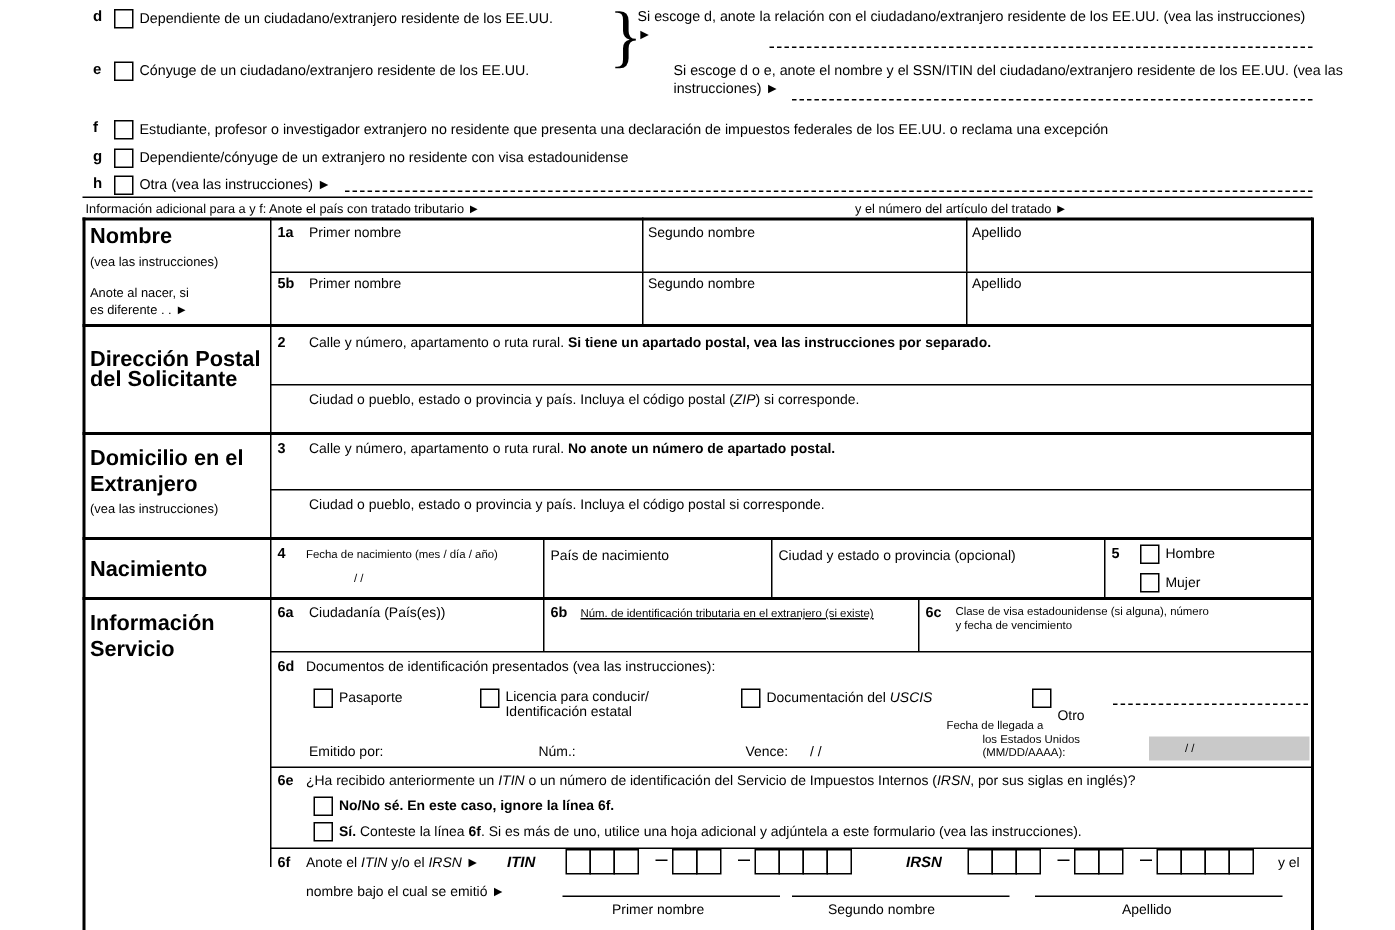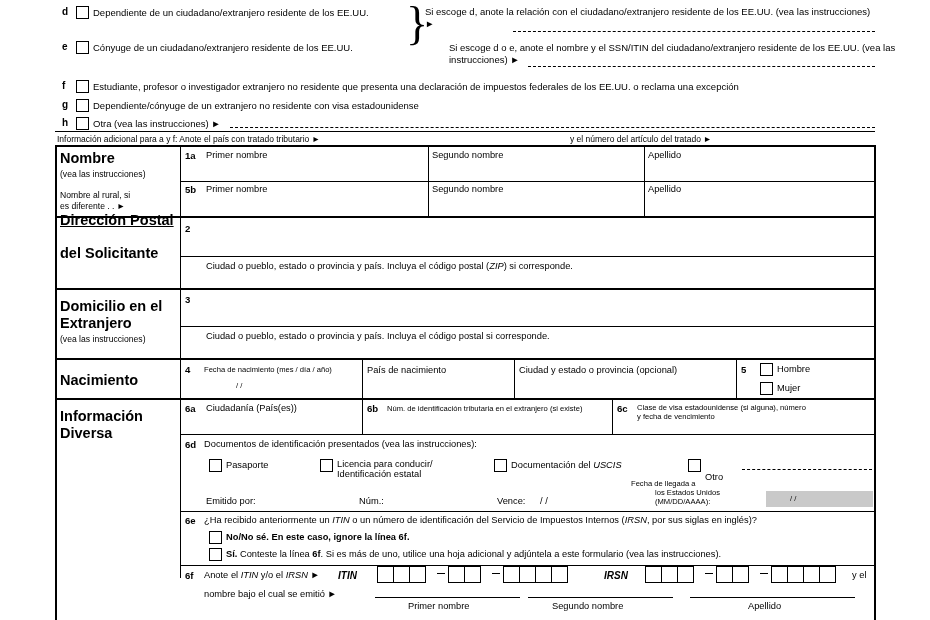"Nombre al rural, si" div.abs { text: Nombre al rural -> Anote al nacer }
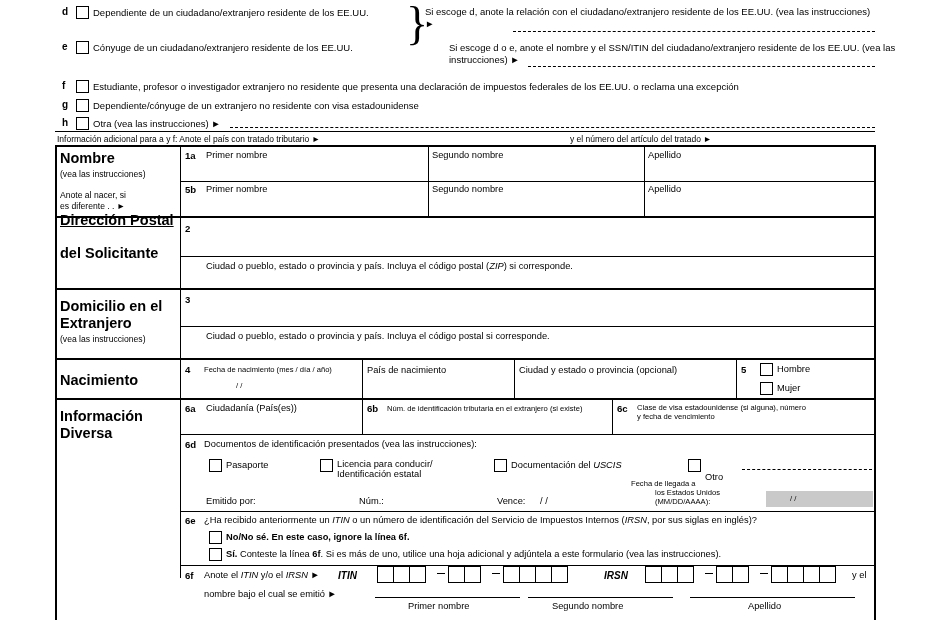"Calle y número, apartamento o ruta rural. Si" div.abs { html: none -> <div> <span>Calle y número, apartamento o ruta rural. </span><span>Si tiene un apartado postal, vea las instrucciones por separado.</span> </div> }
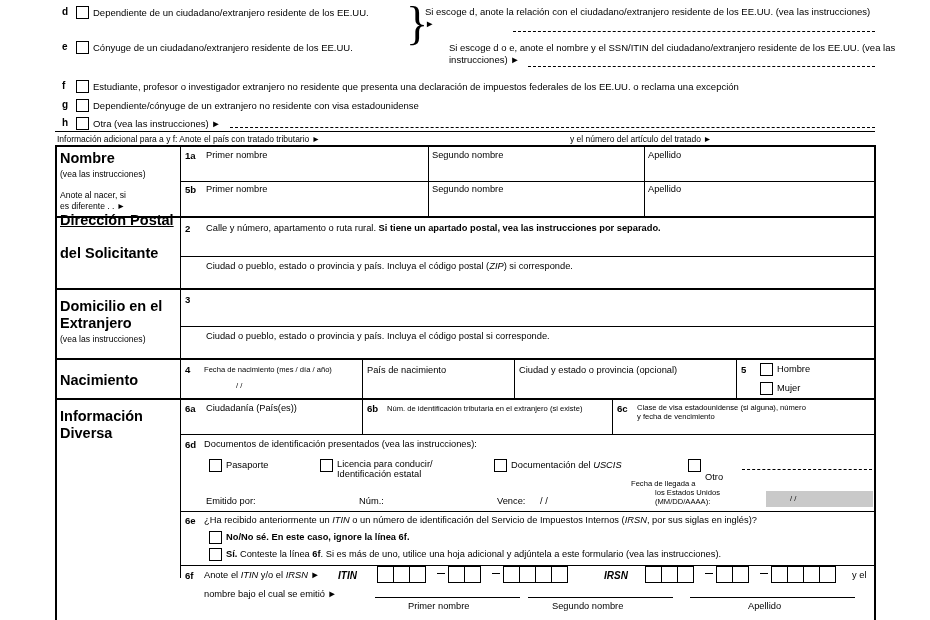"Dirección Postal" div.abs { text-decoration: underline -> none; top: 212px -> 232px }
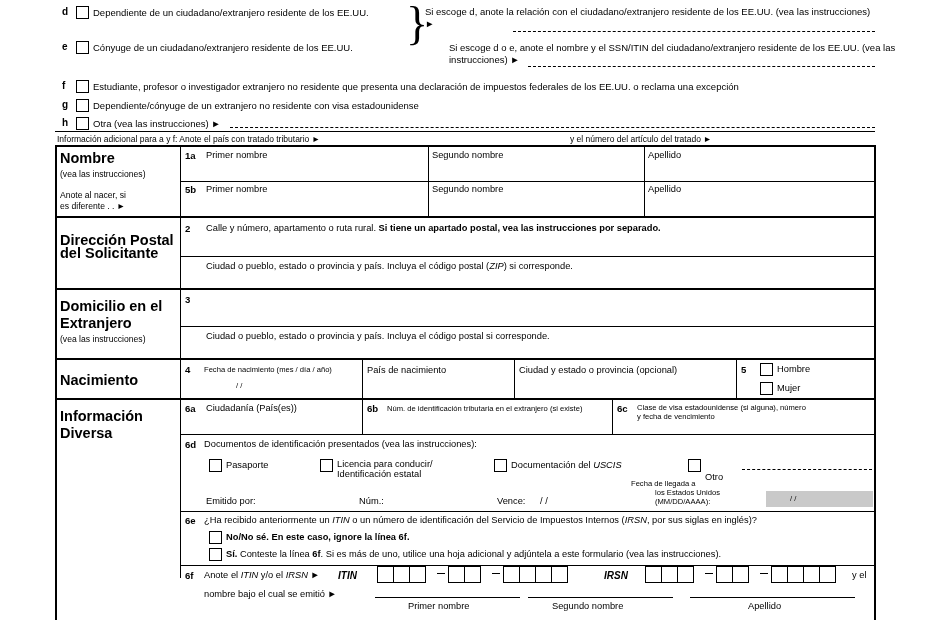"Calle y número, apartamento o ruta rural. No" div.abs { html: none -> <div> <span>Calle y número, apartamento o ruta rural. </span><span>No anote un número de apartado postal.</span> </div> }
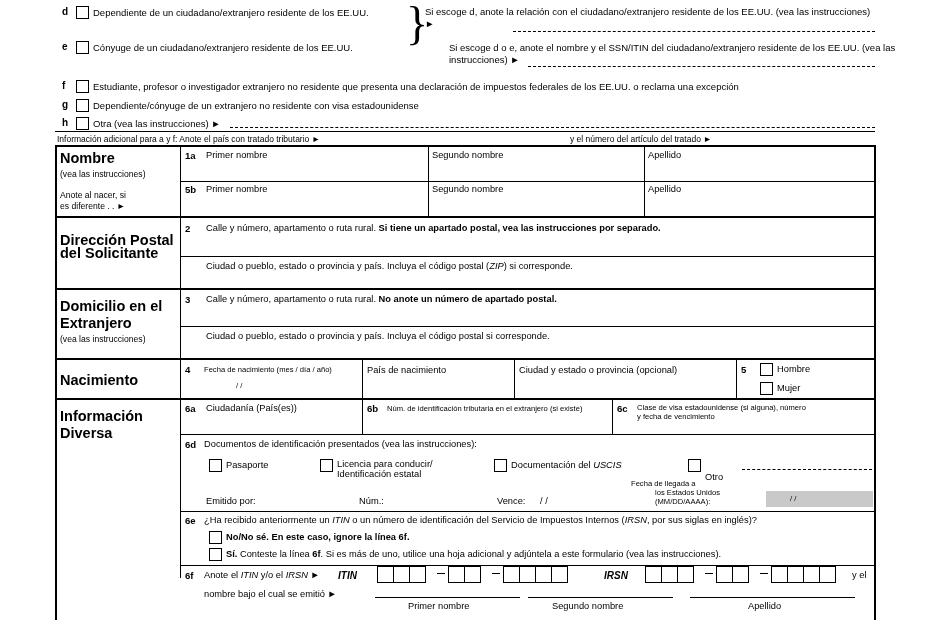"Núm. de identificación tributaria en" div.abs { text-decoration: none -> underline }
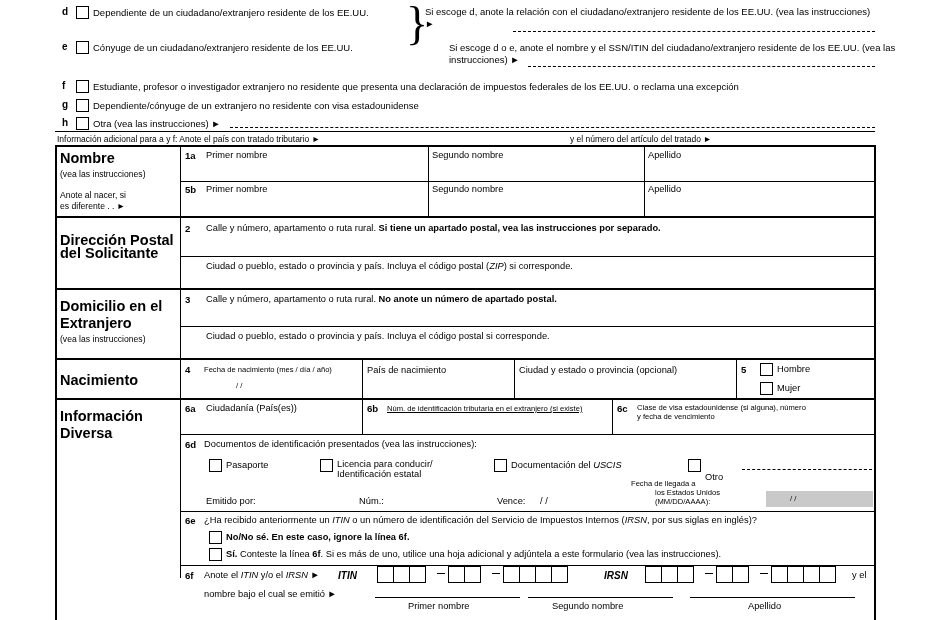"Diversa" div.abs { text: Diversa -> Servicio }
